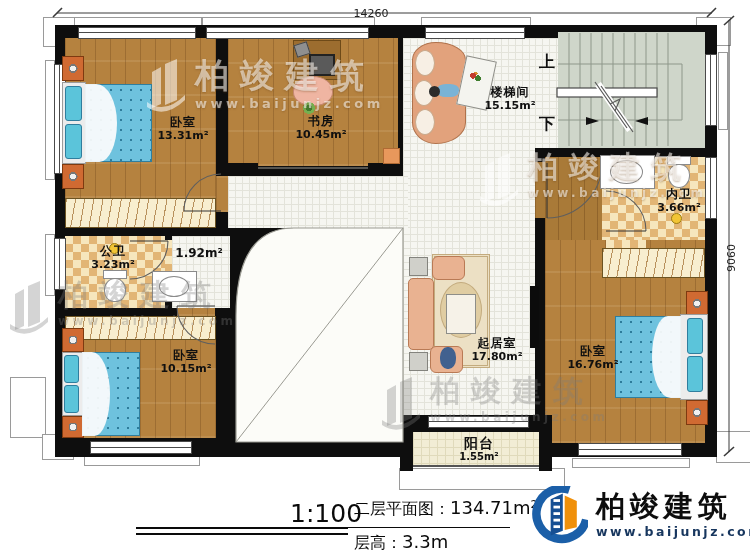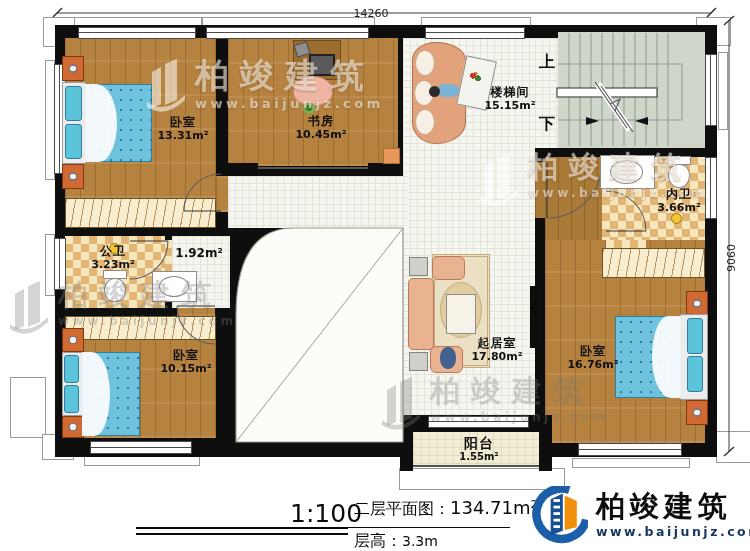"3.3m" span { font-size: 14px -> 18px }
